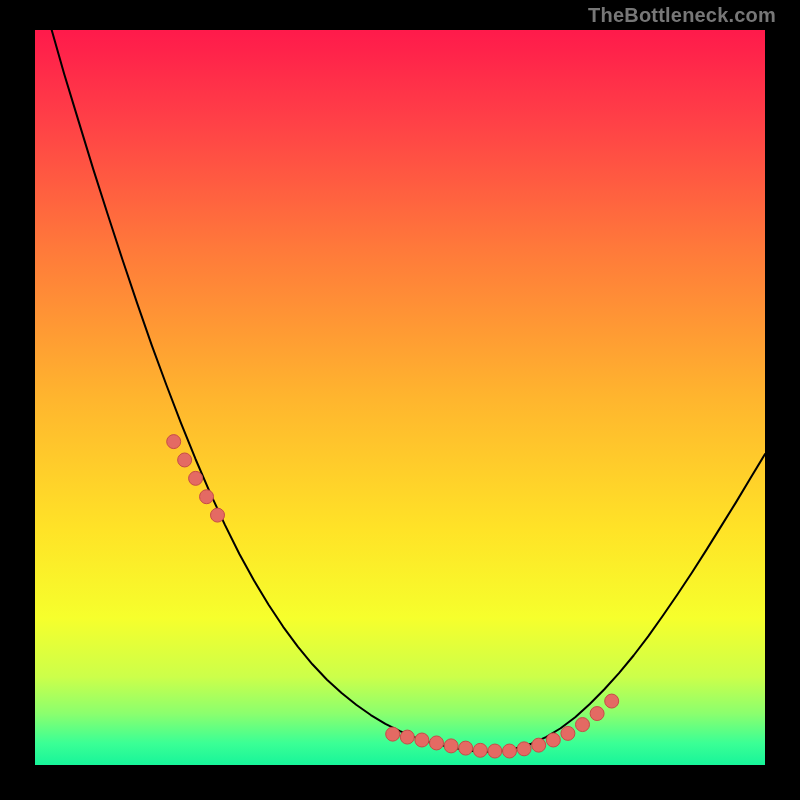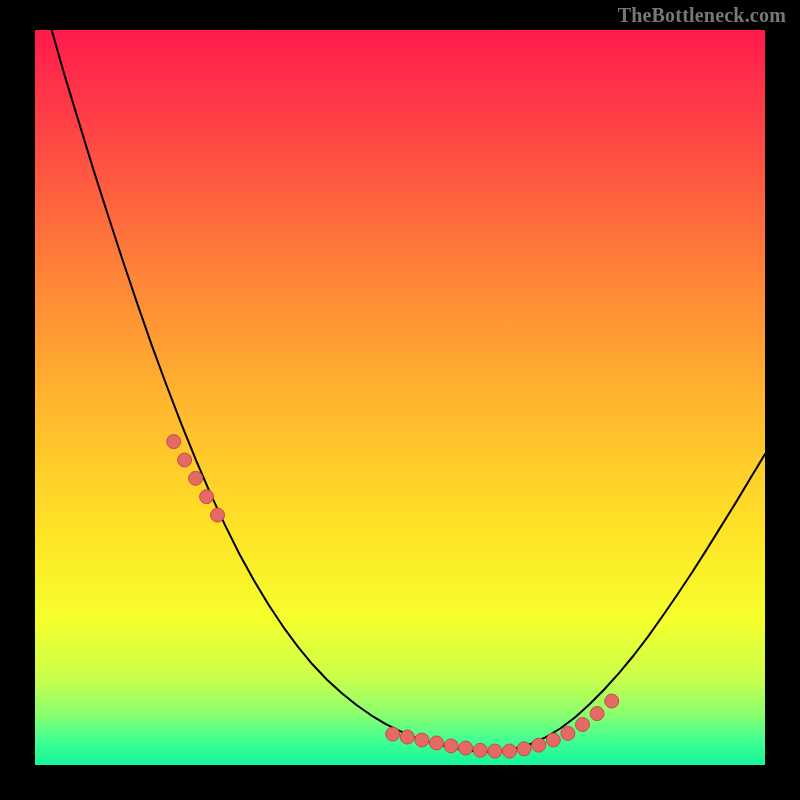"TheBottleneck.com" .attribution { font-family: Liberation Serif, serif -> Liberation Sans, sans-serif; right: 14px -> 24px }
